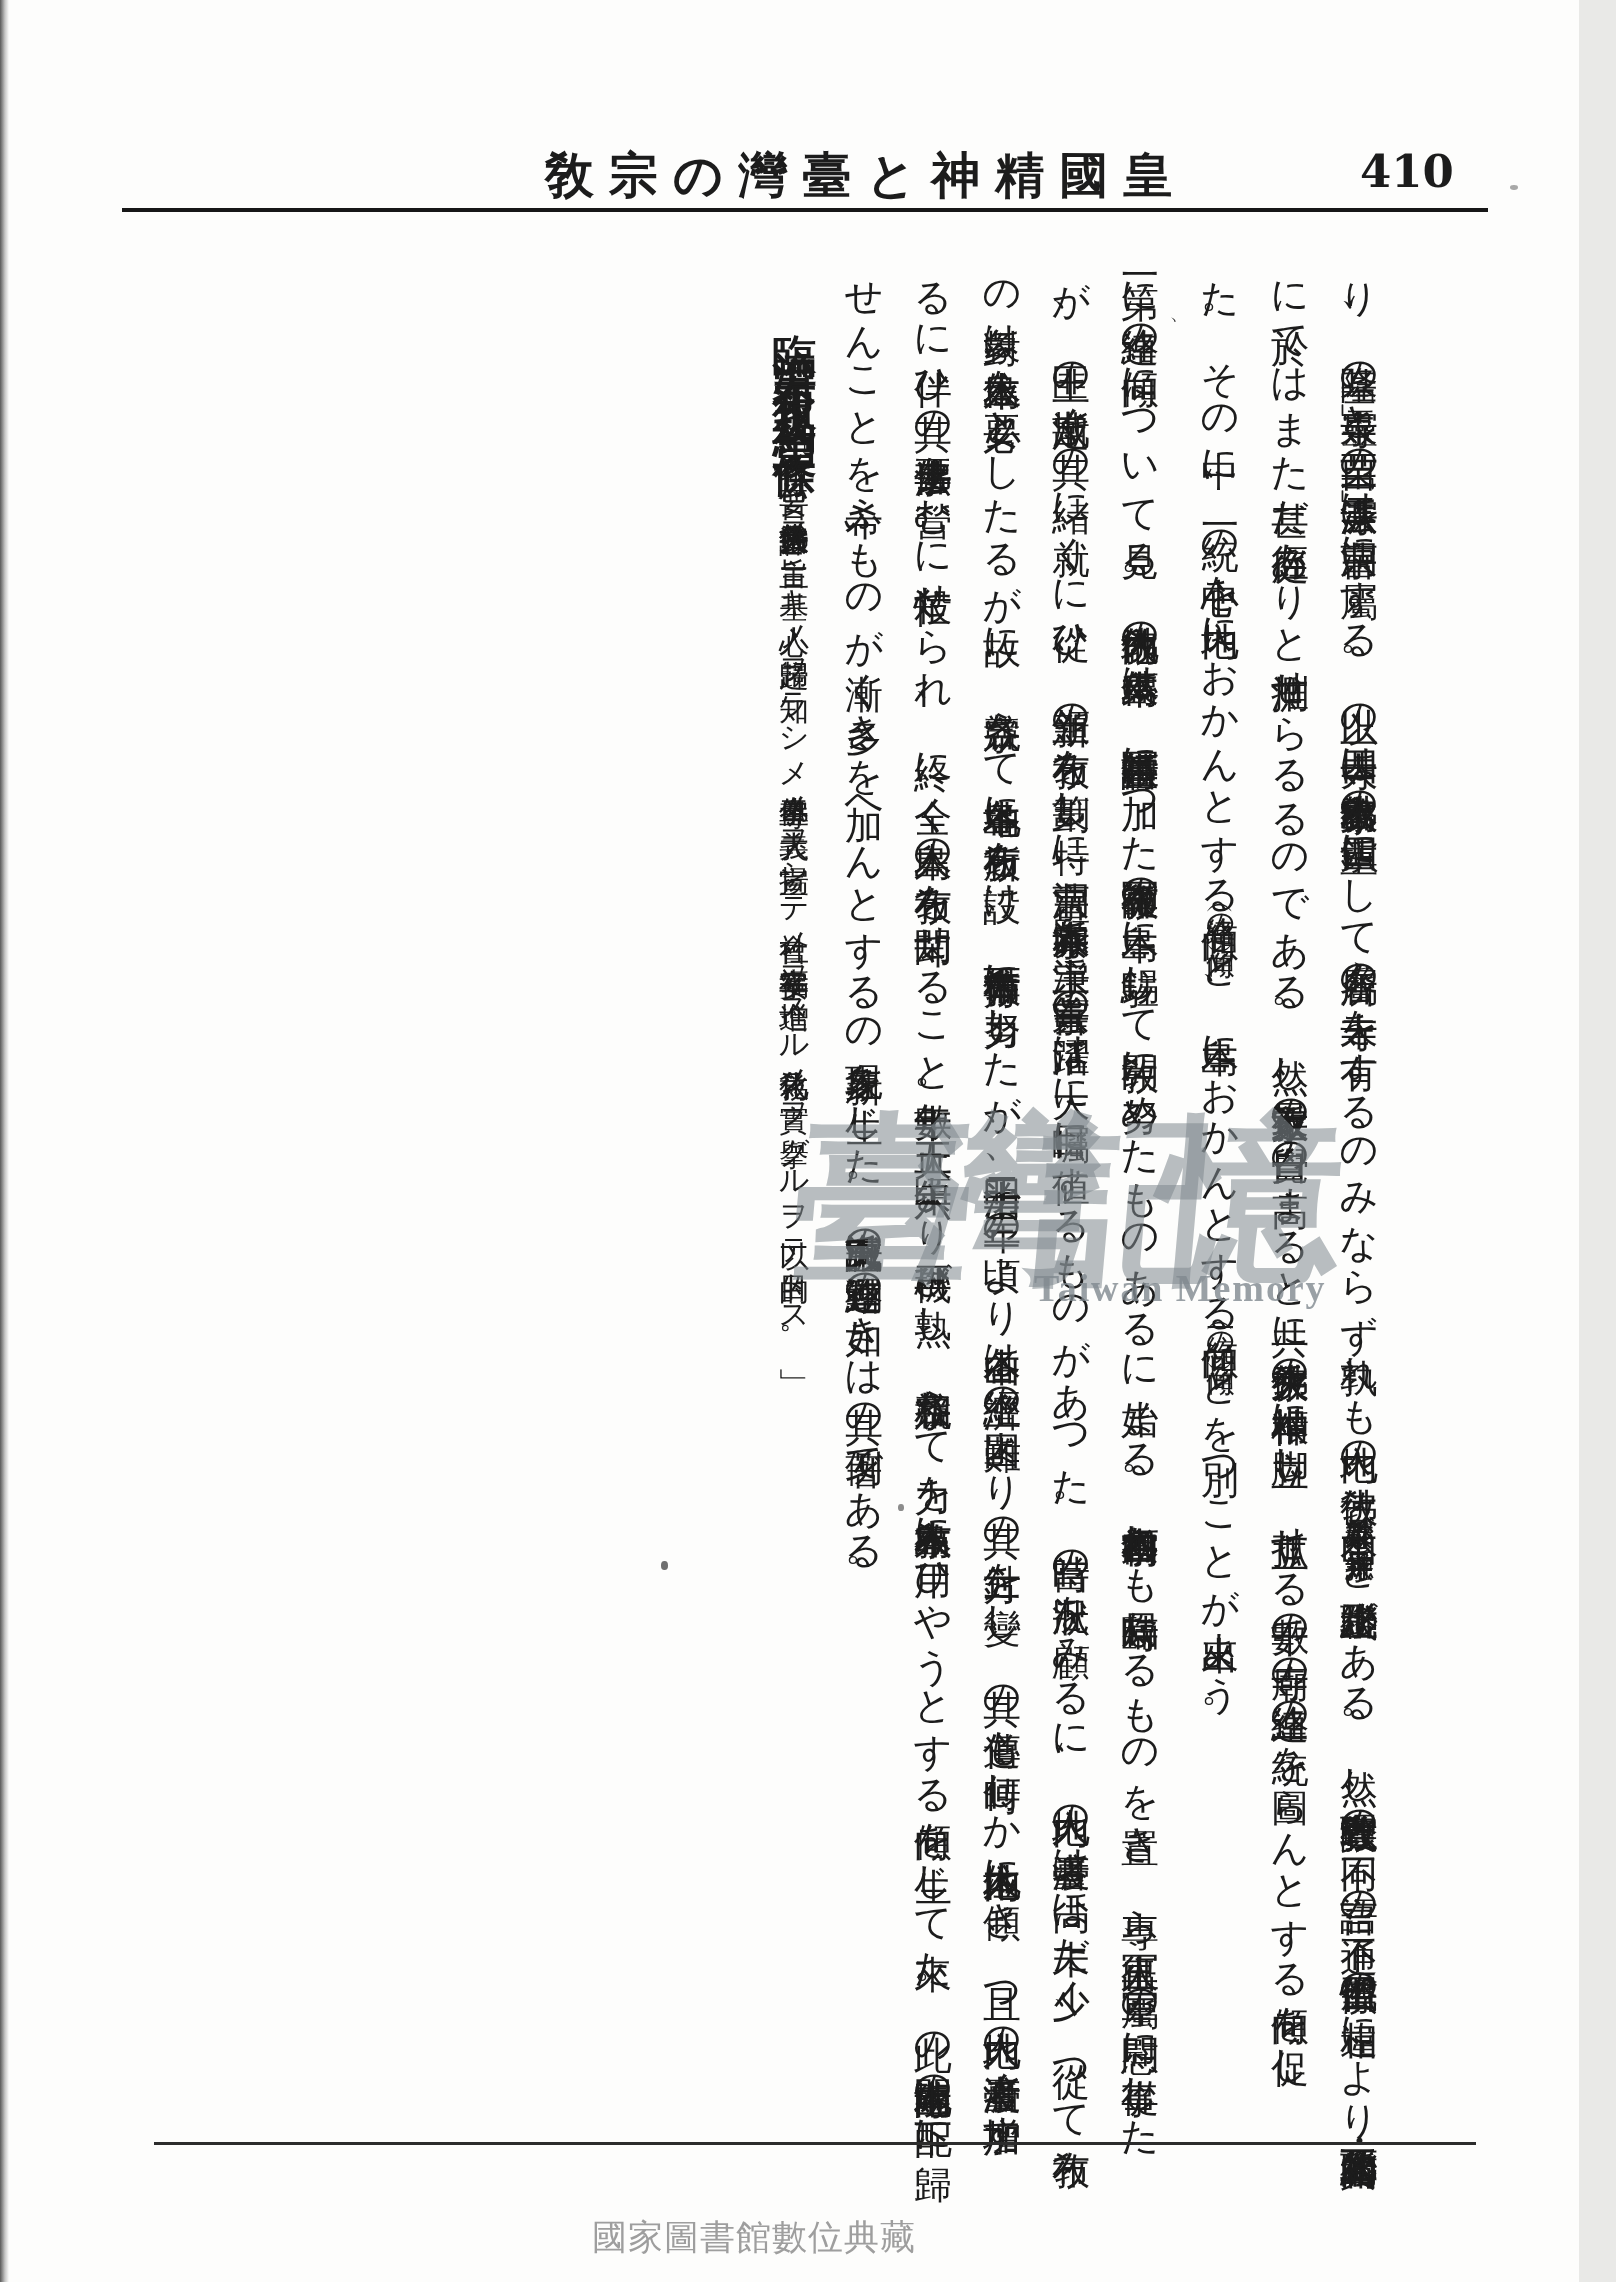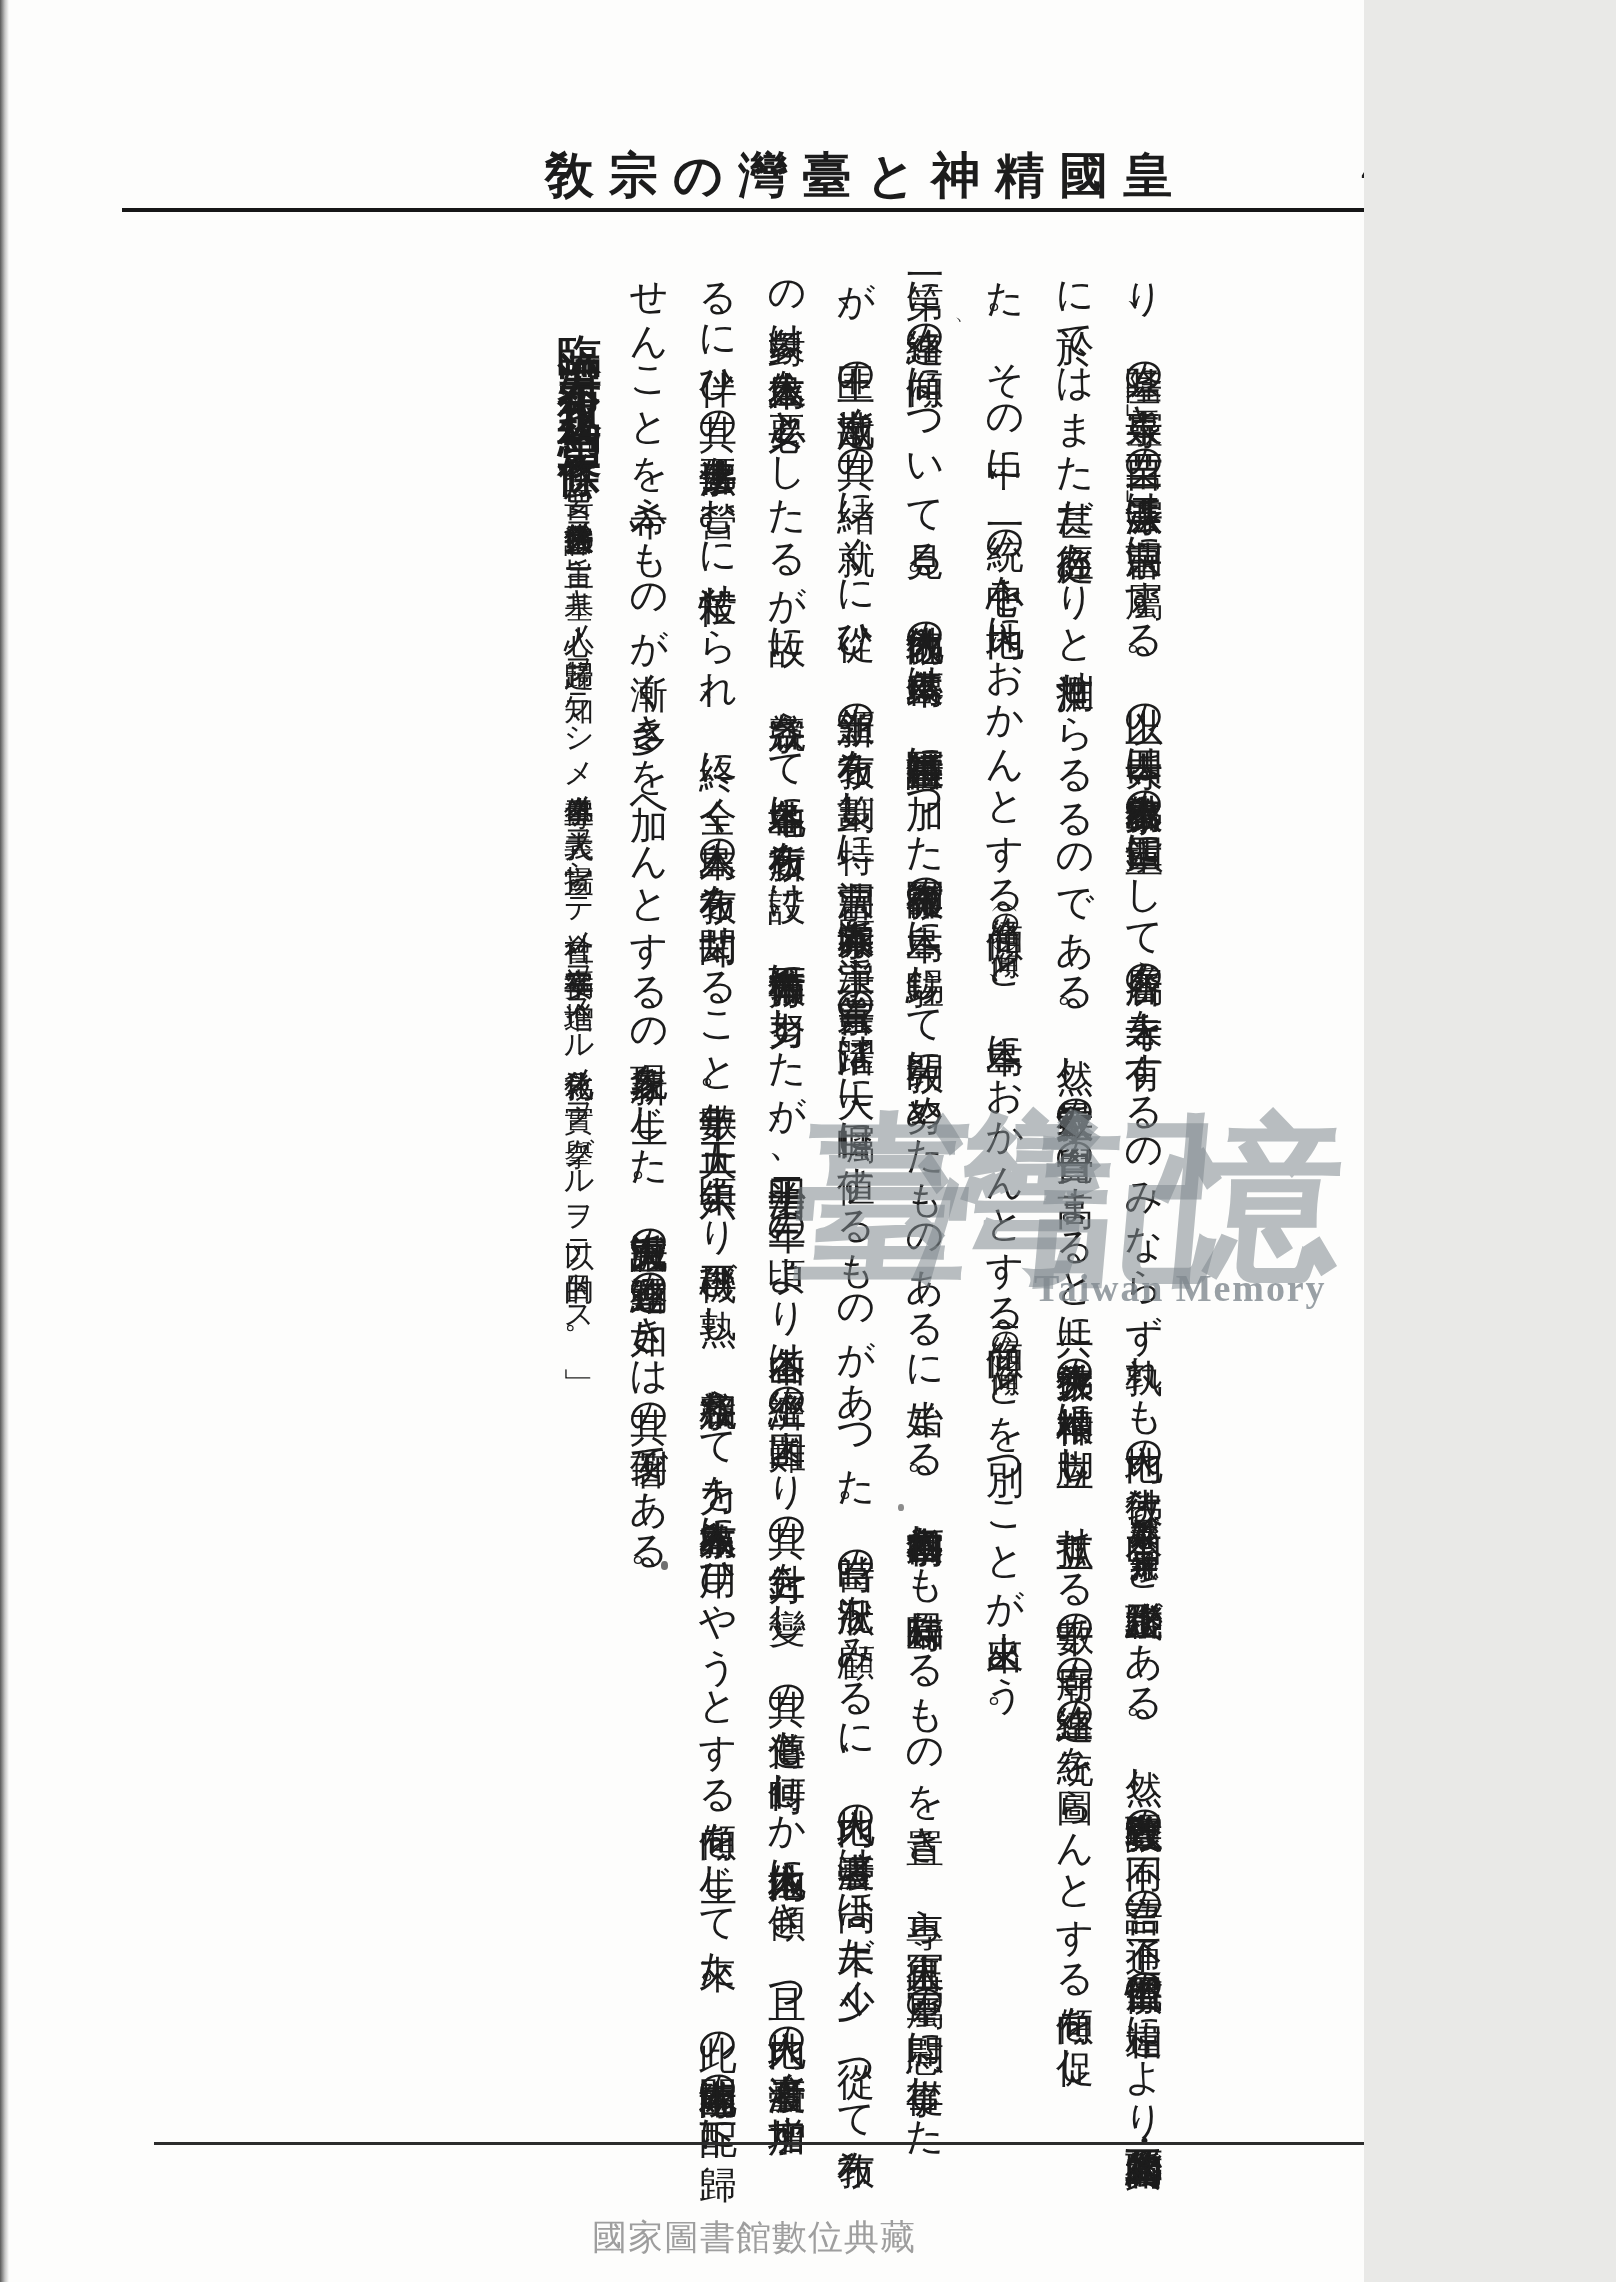"敎宗の灣臺と神精國皇" .page { width: 1364px -> 1579px }
